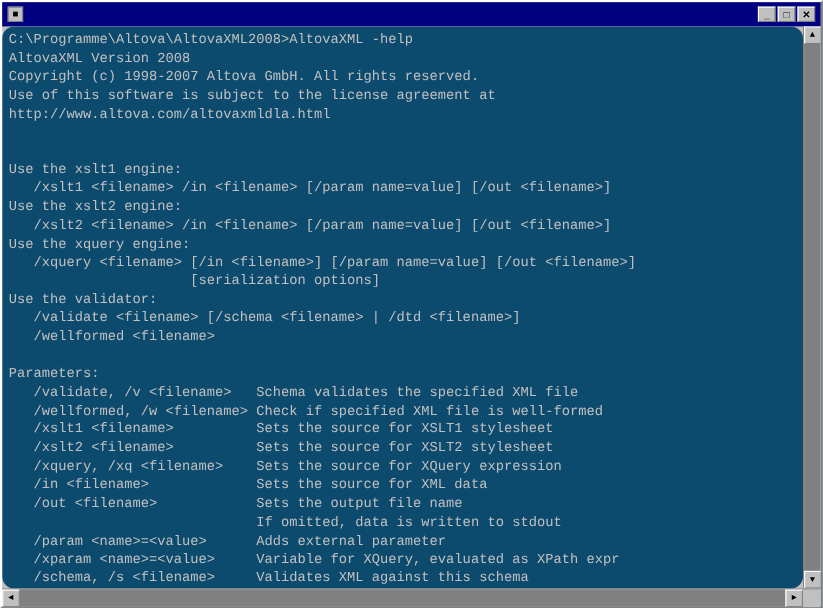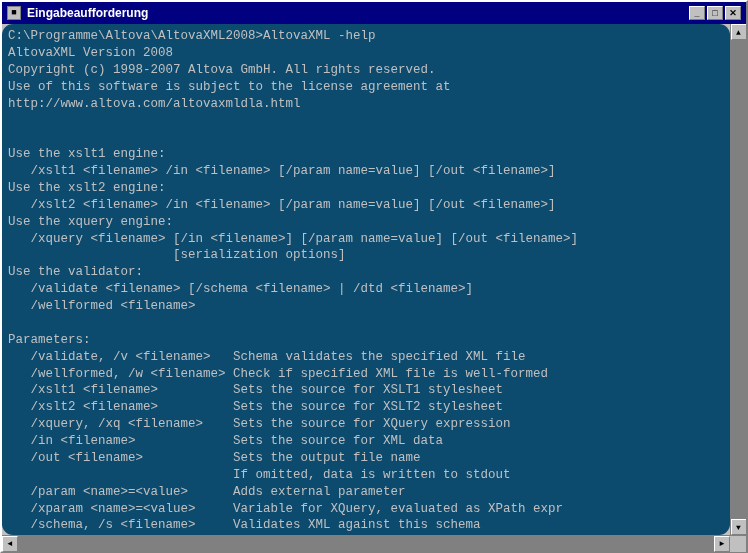"Eingabeaufforderung" span.title-text { html: <span>Eingabeaufforderung</span> -> none }
